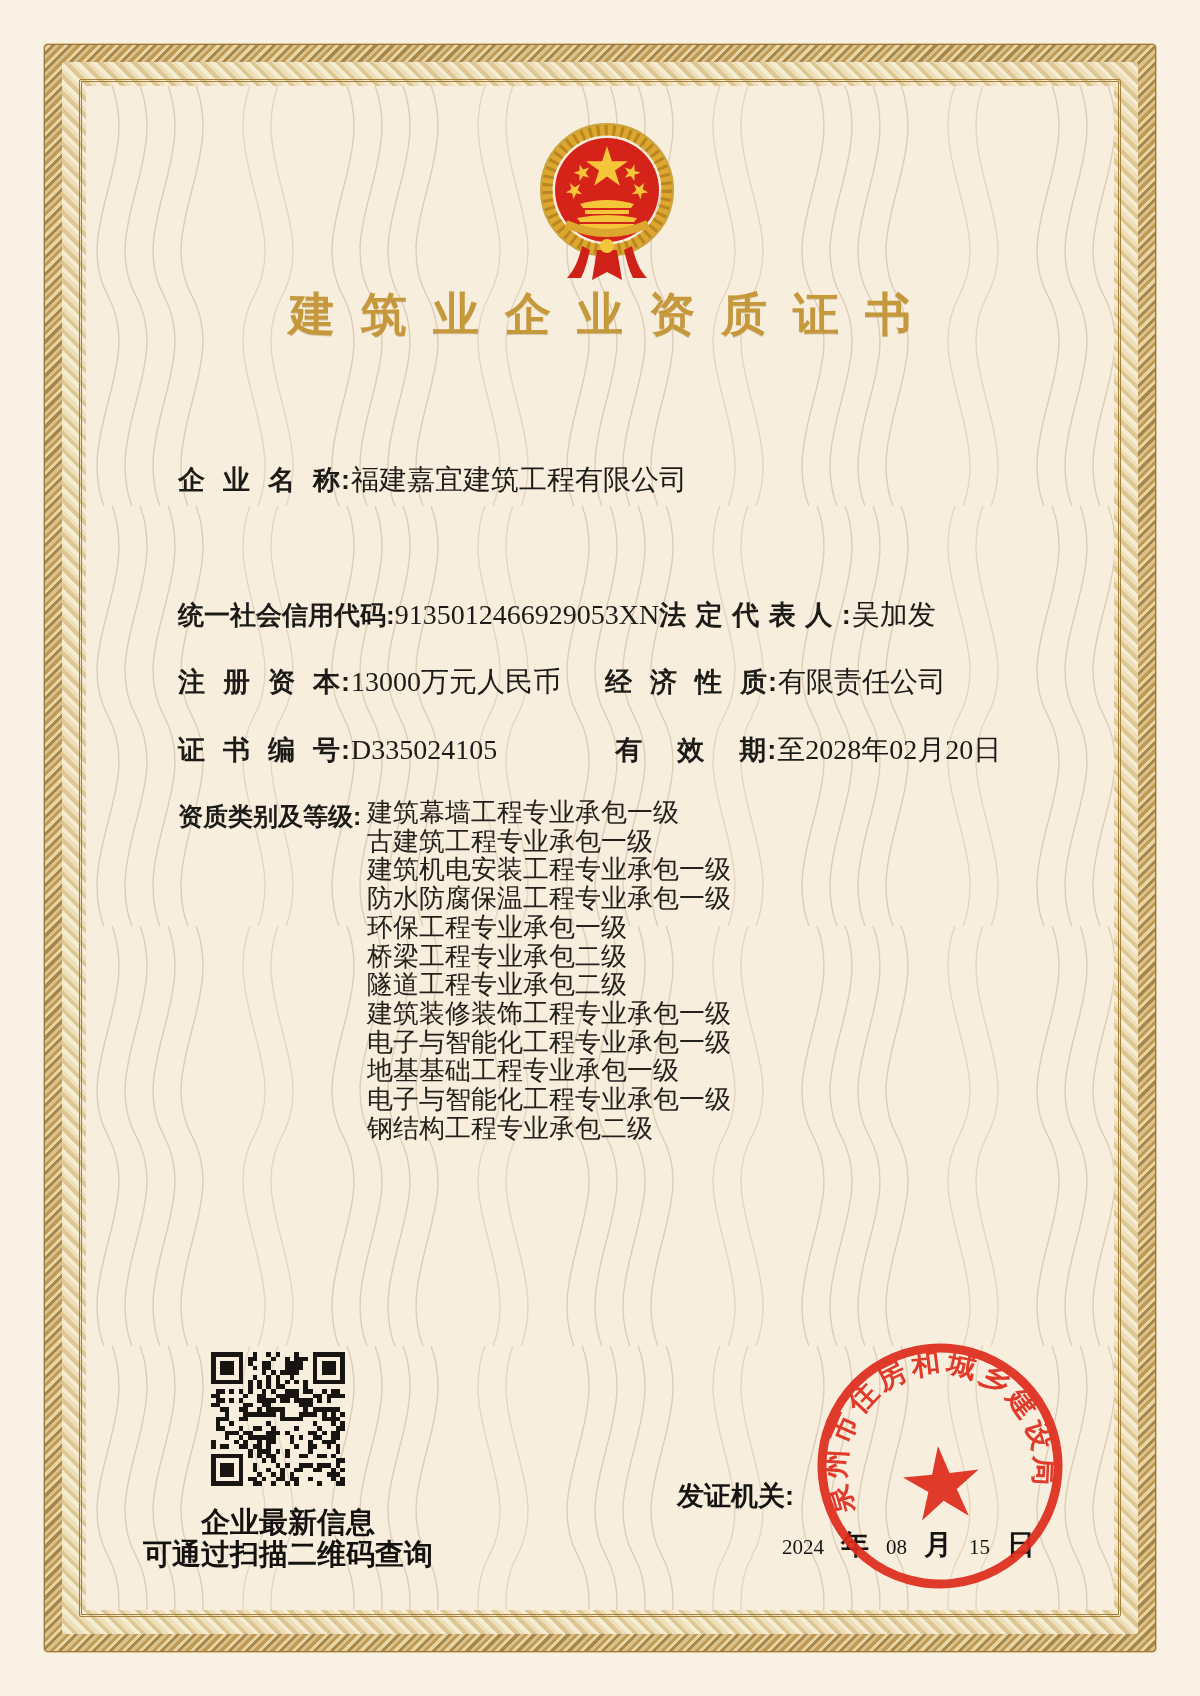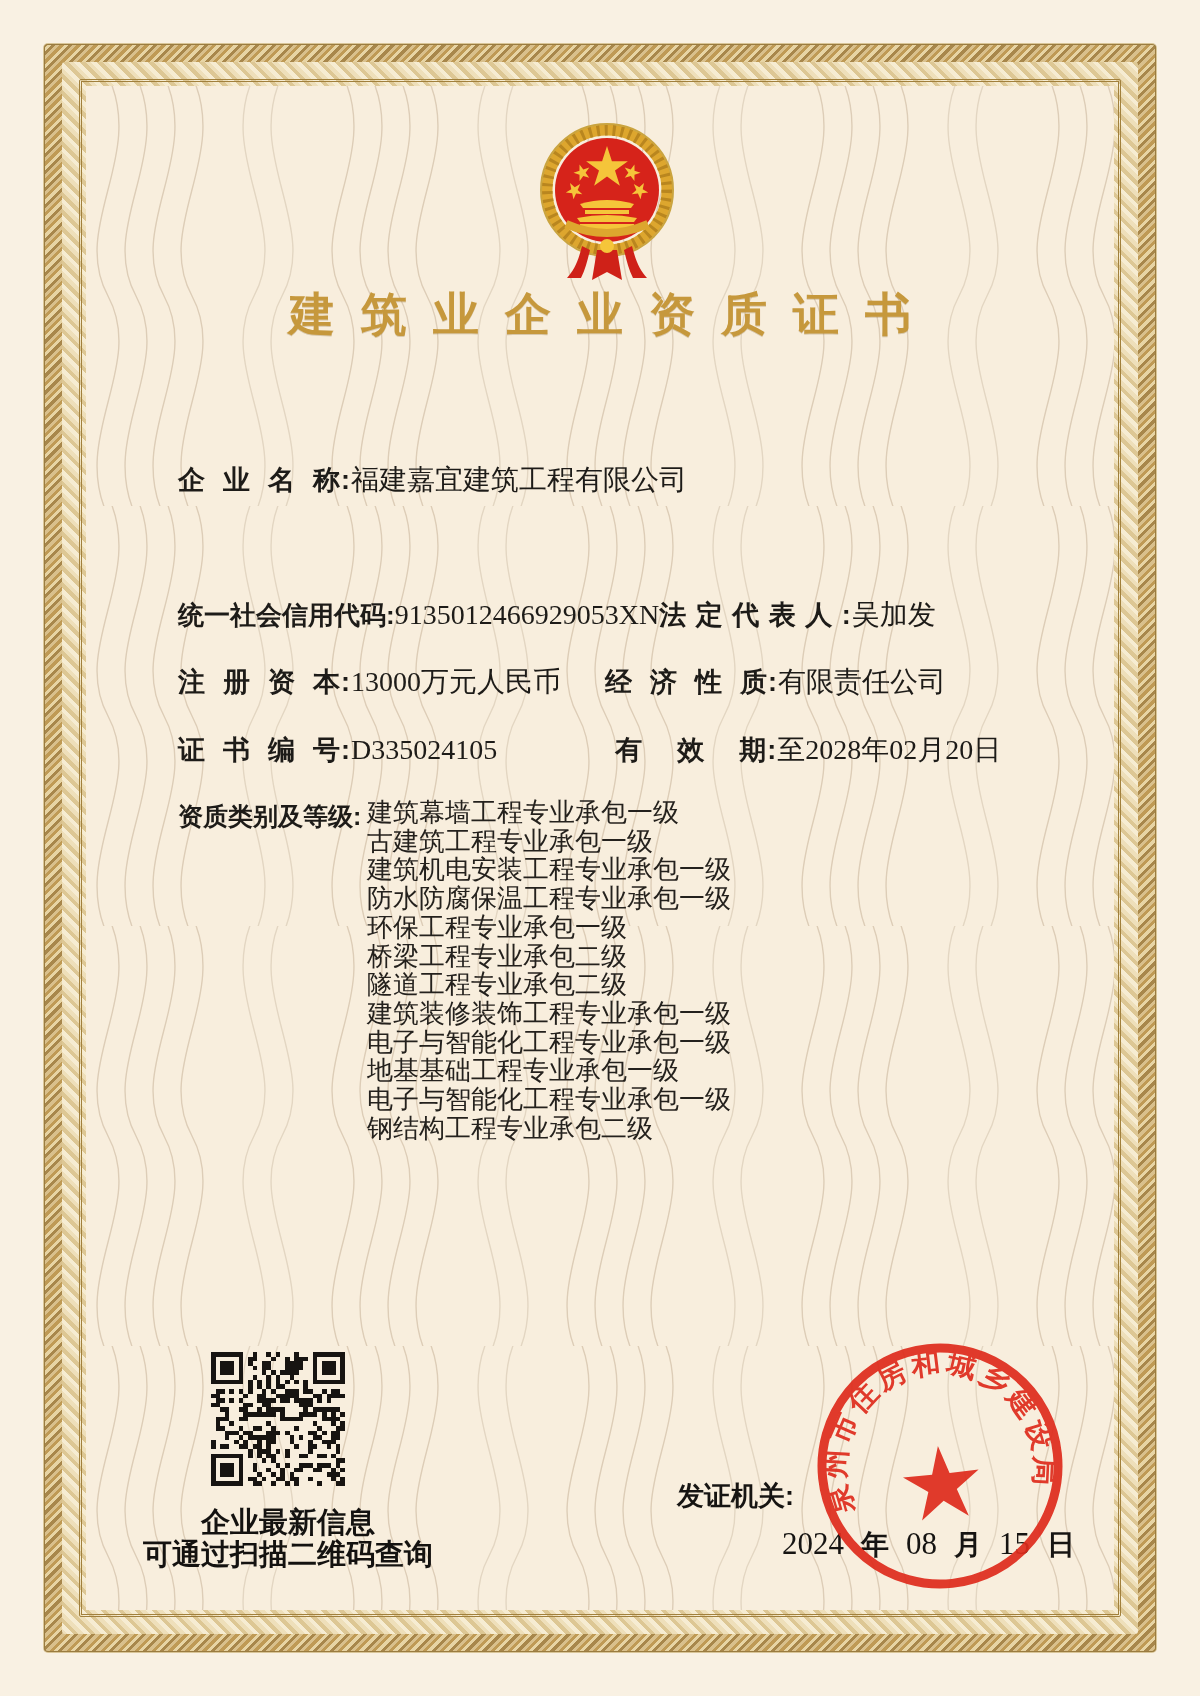"2024" .date-num { font-size: 31px -> 21px }
